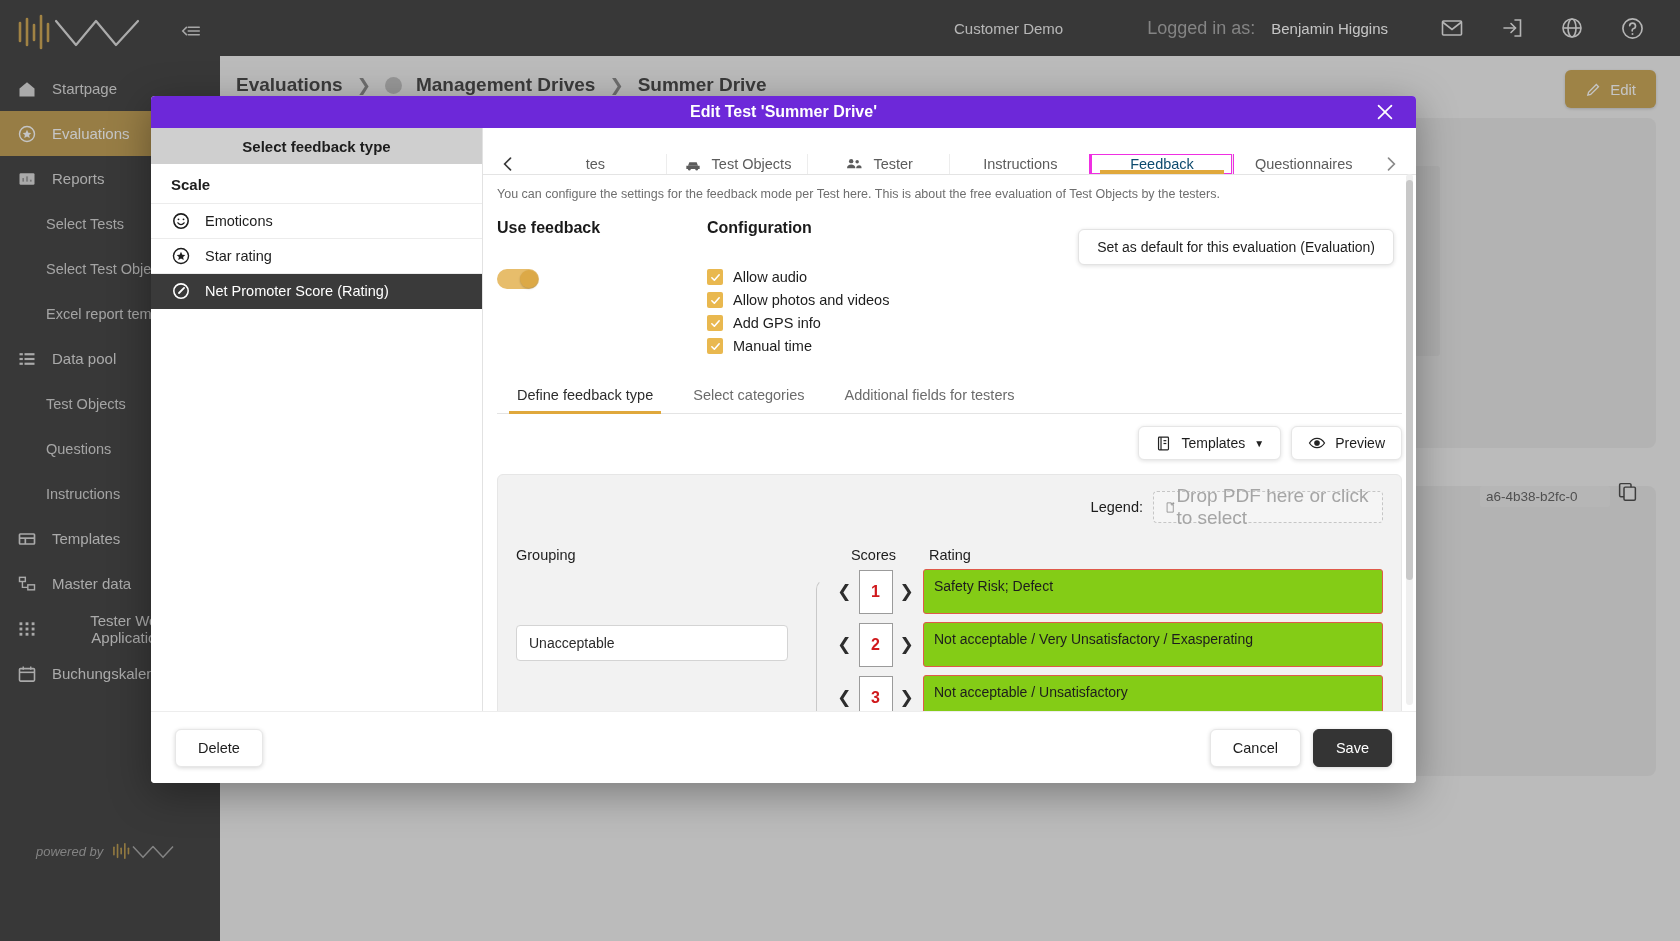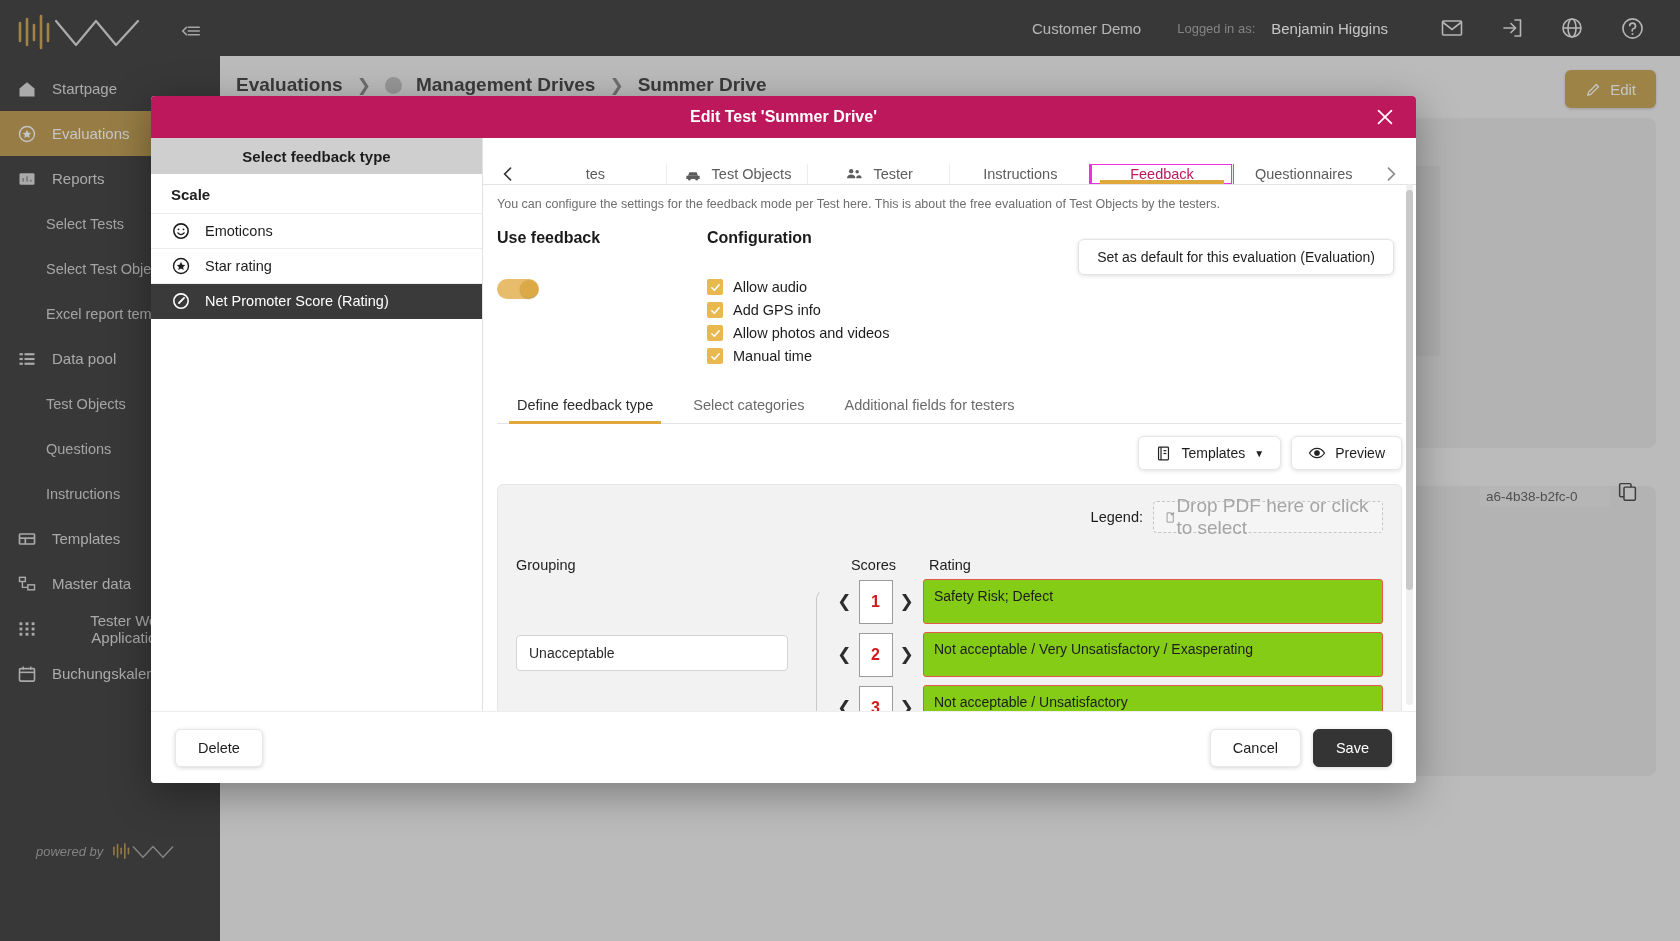"Logged in as:" .tb-muted { font-size: 13px -> 18px; margin-left: none -> 48px }
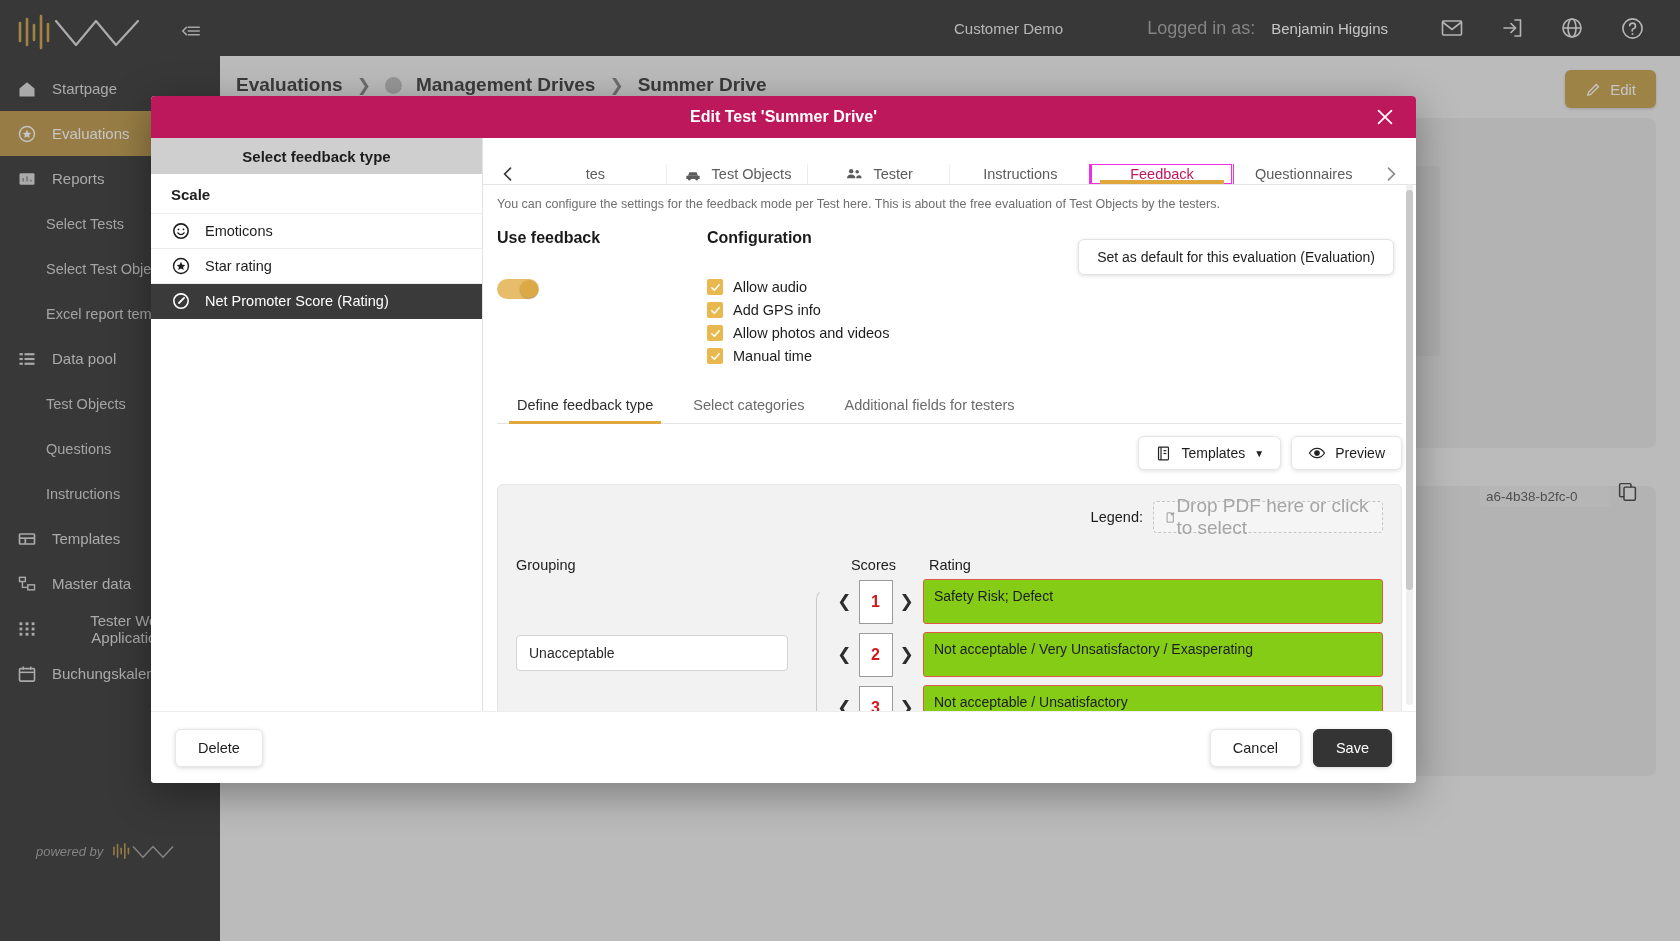"Edit Test 'Summer Drive'" .modal-head { background: #be185d -> #6d28d9; height: 42px -> 32px }
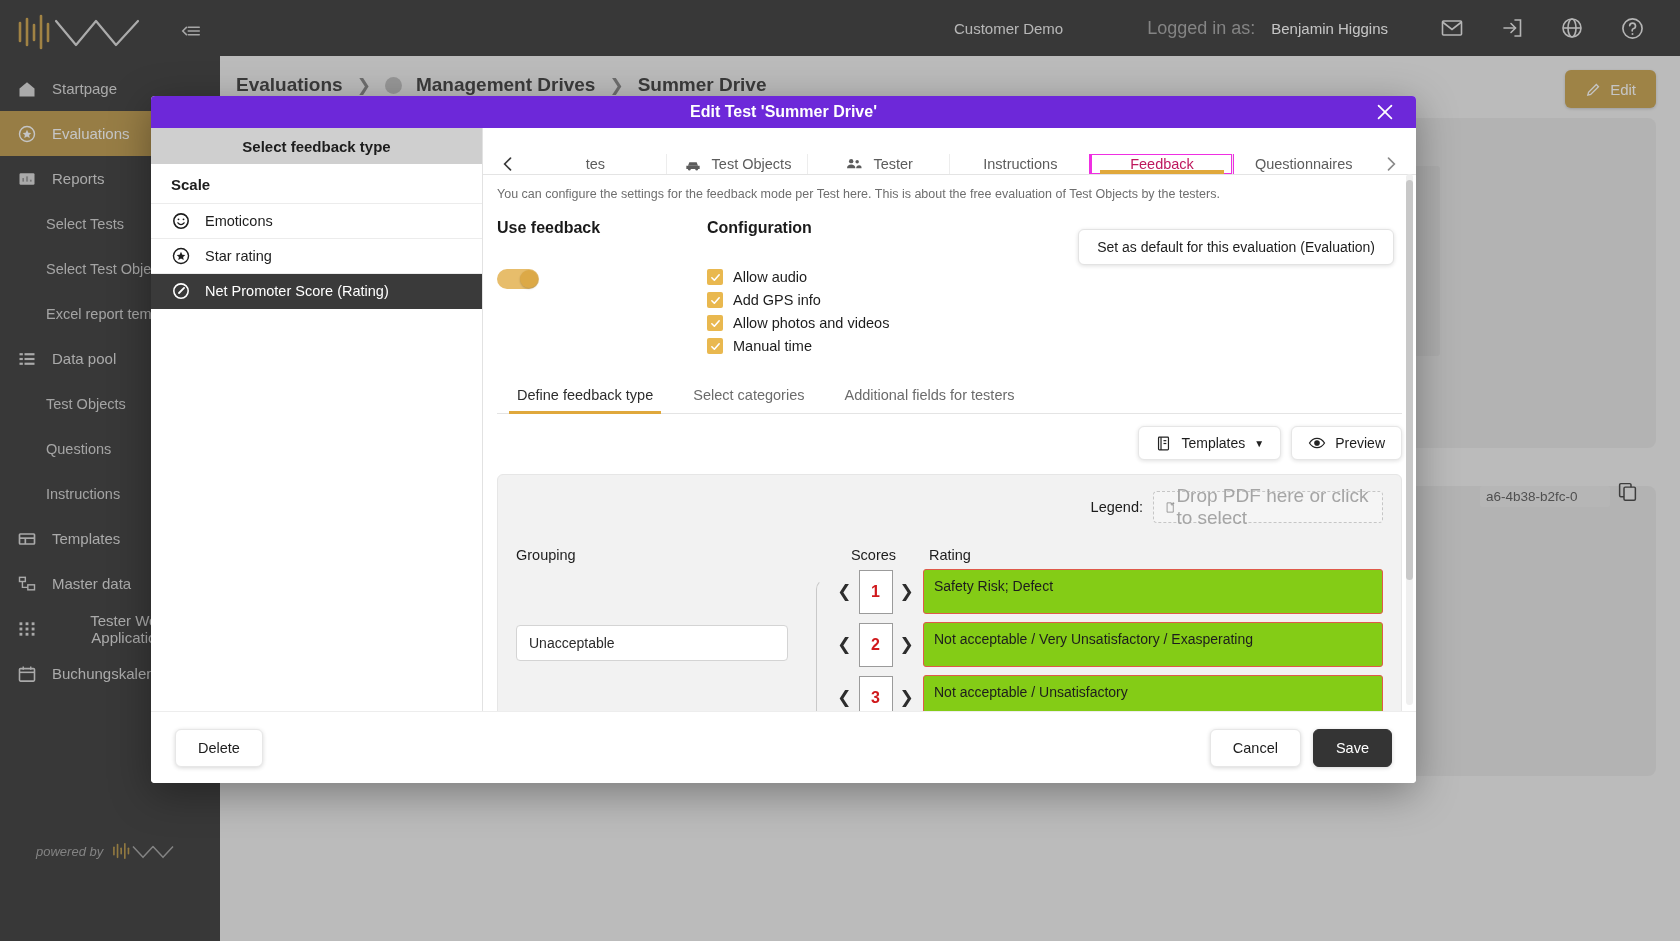"Feedback" .tab.active { color: #be185d -> #0c4a6e }
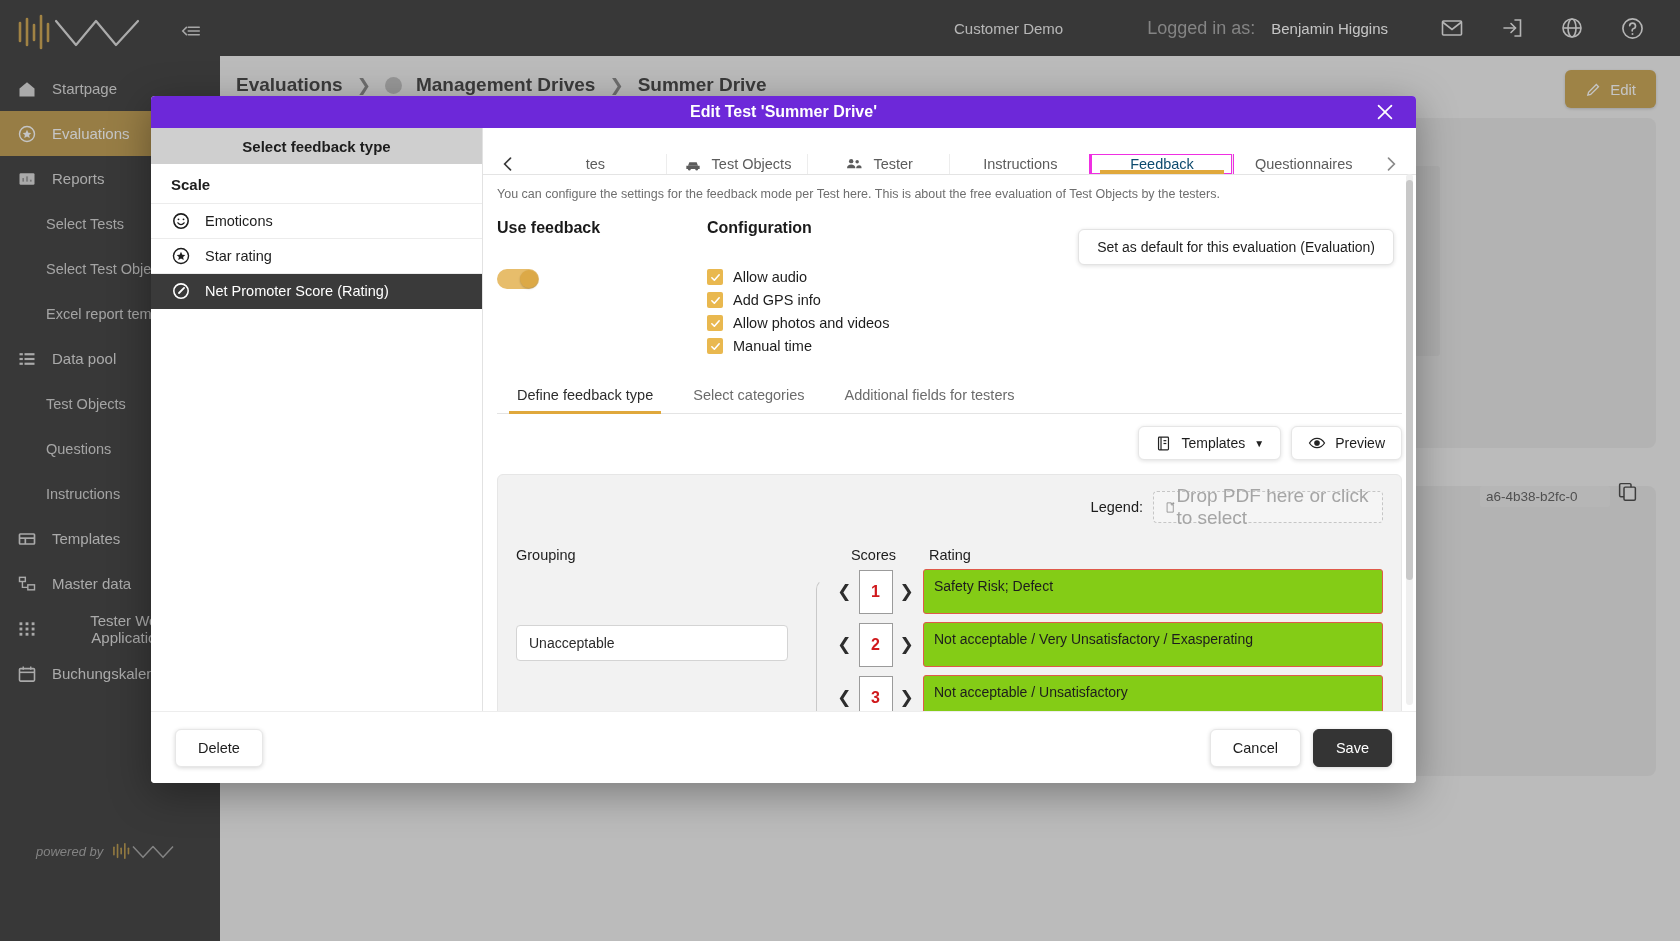"Add GPS info" div.chk-row { order: before "Allow photos and videos" -> after "Allow photos and videos" }
